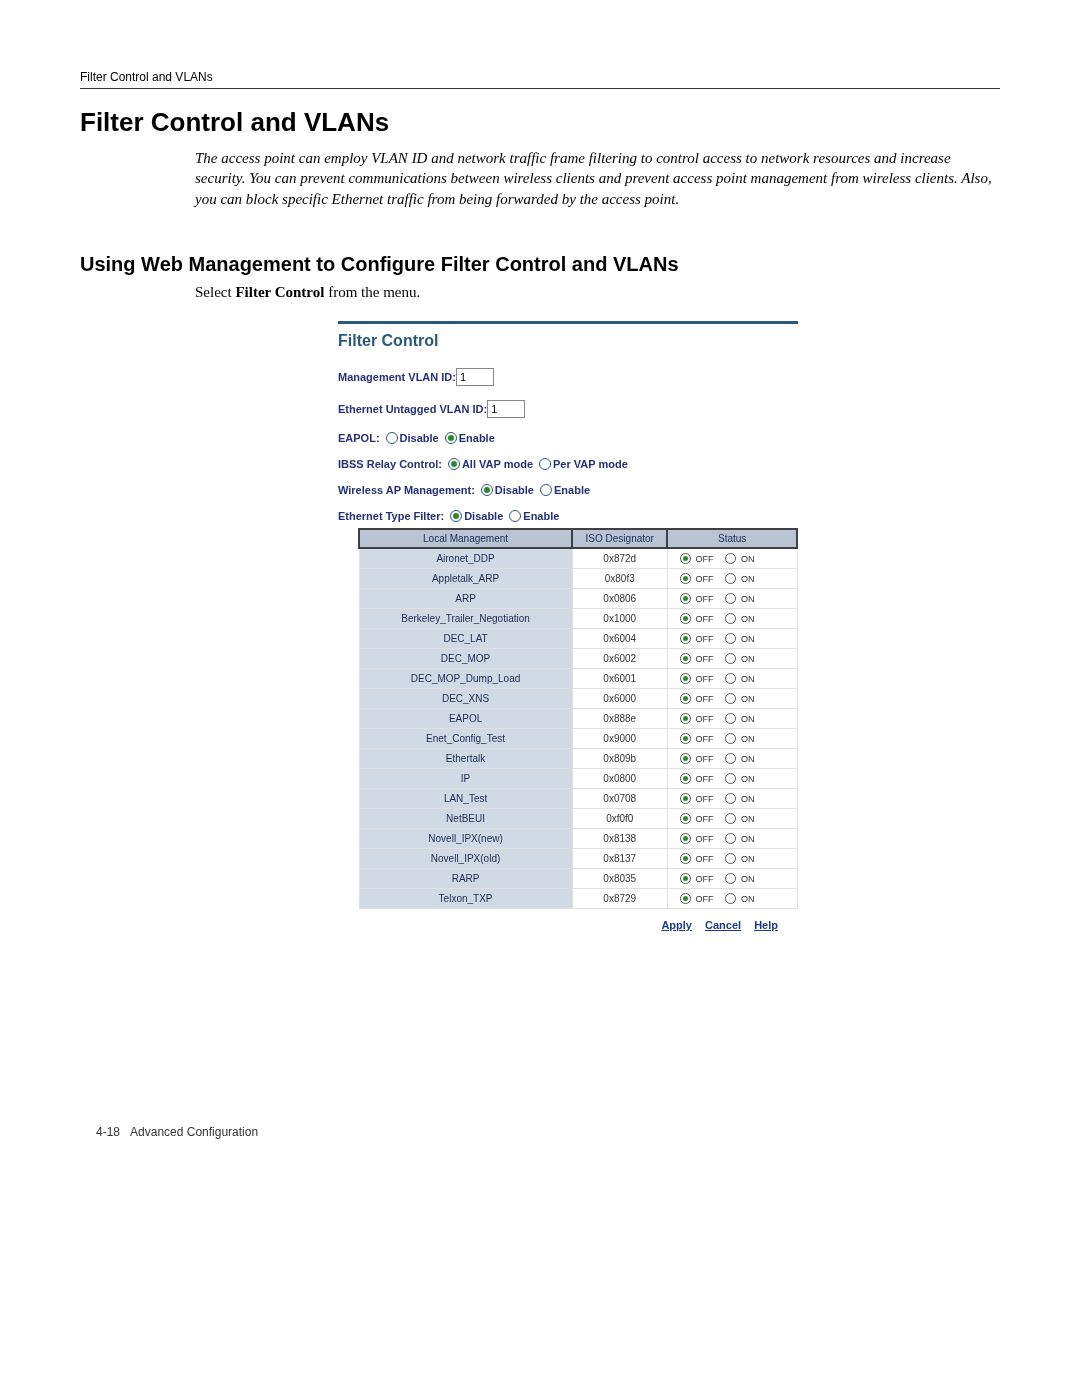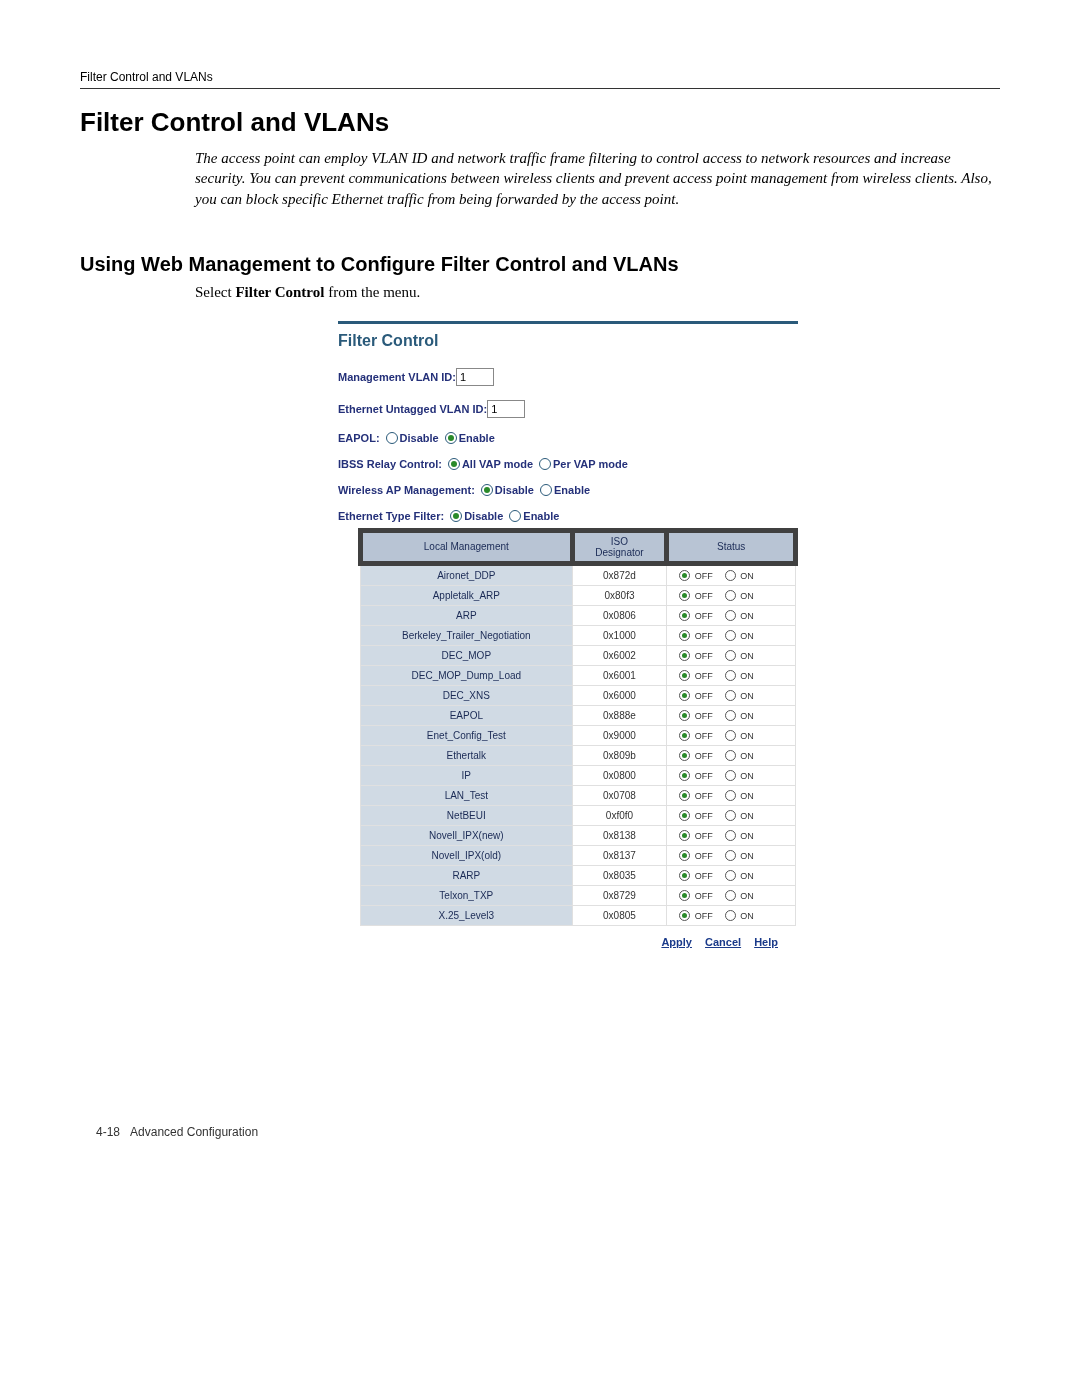"Local Management" table.ftable th { border: 5px solid #404040 -> 2px solid #404040 }
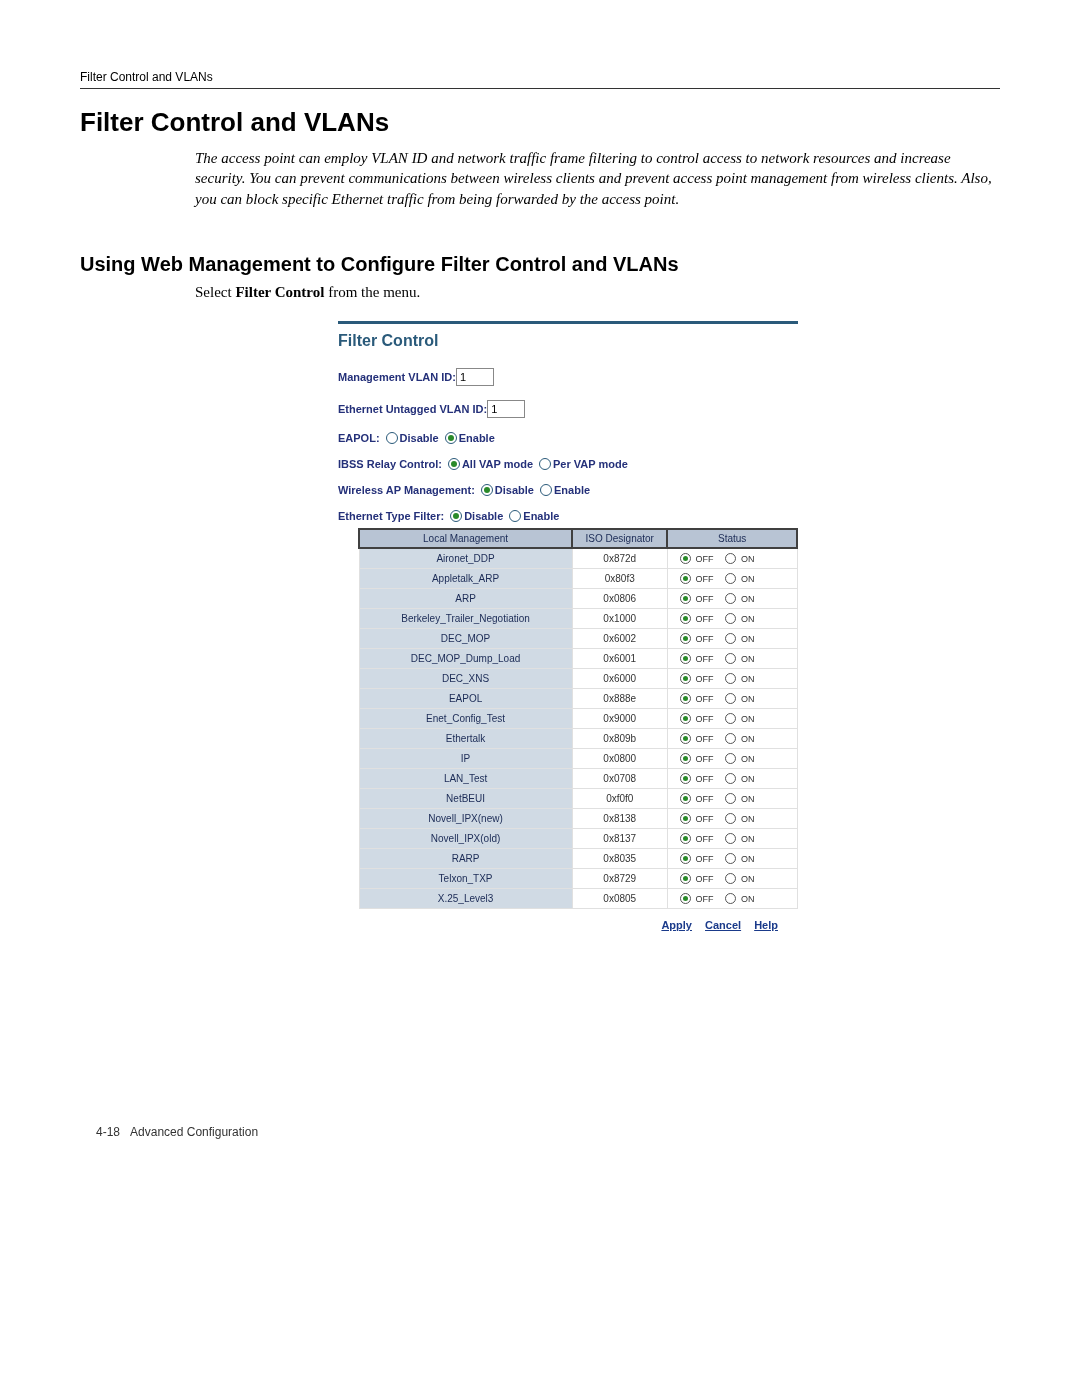"DEC_LAT" tr { html: none -> <tr> <td>DEC_LAT</td> <td>0x6004</td> <td><span></span><span> OFF</span><span></span><span> ON</span></td> </tr> }
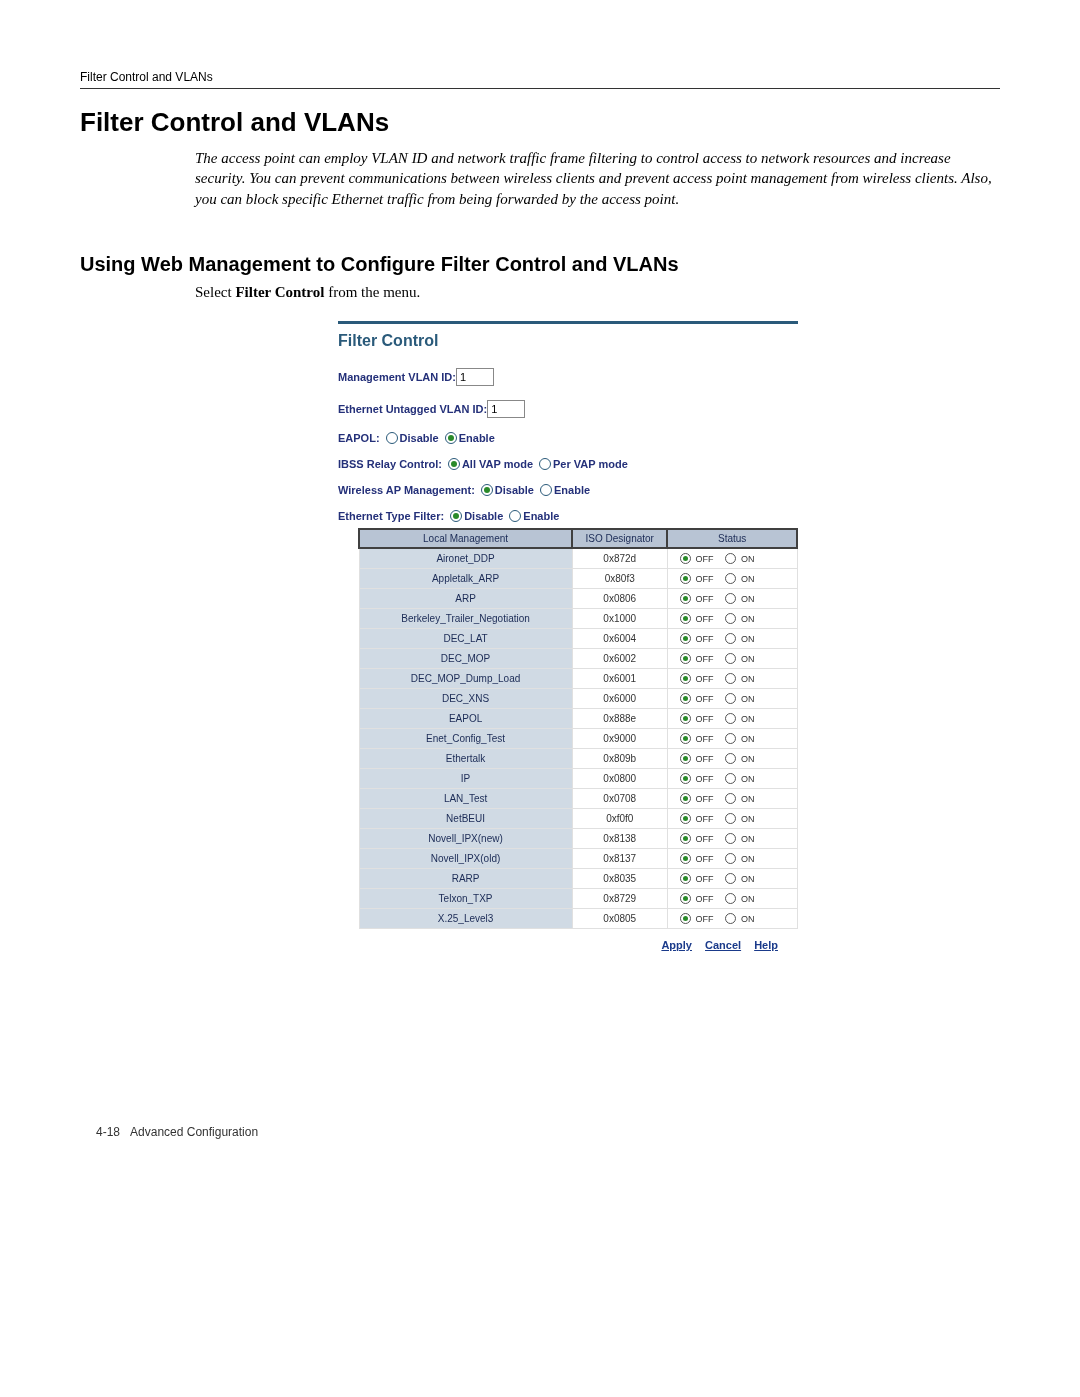"X.25_Level3" tr { html: <tr> <td>X.25_Level3</td> <td>0x0805</td> <td><span></span><span> OFF</span><span></span><span> ON</span></td> </tr> -> none }
